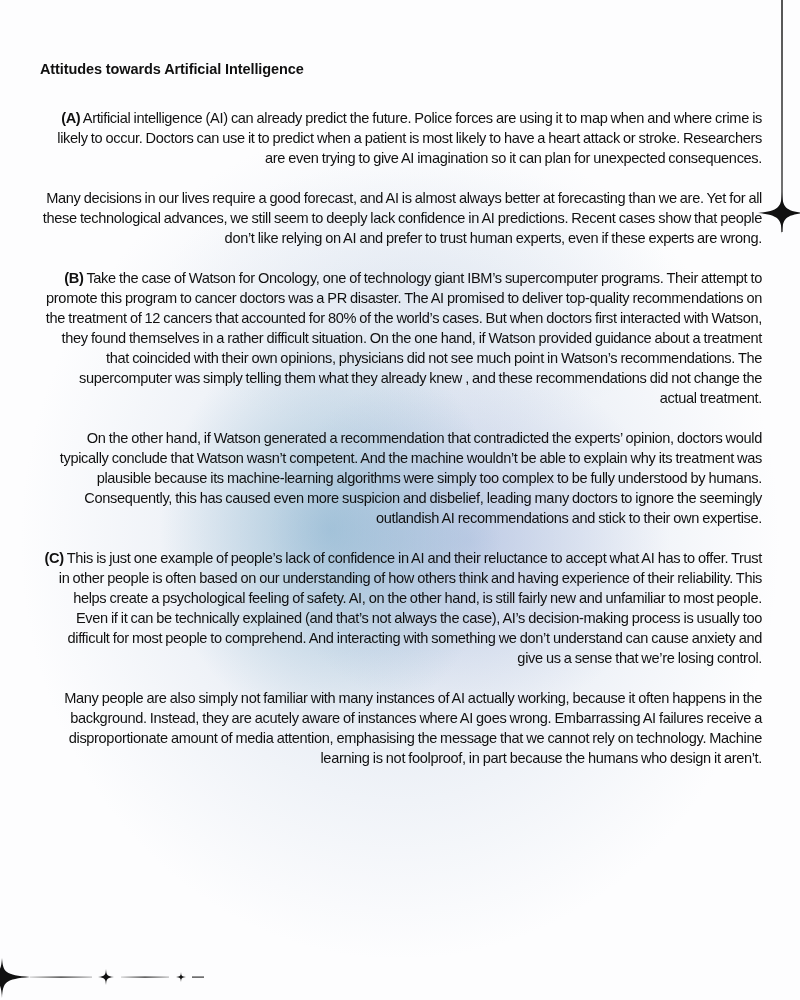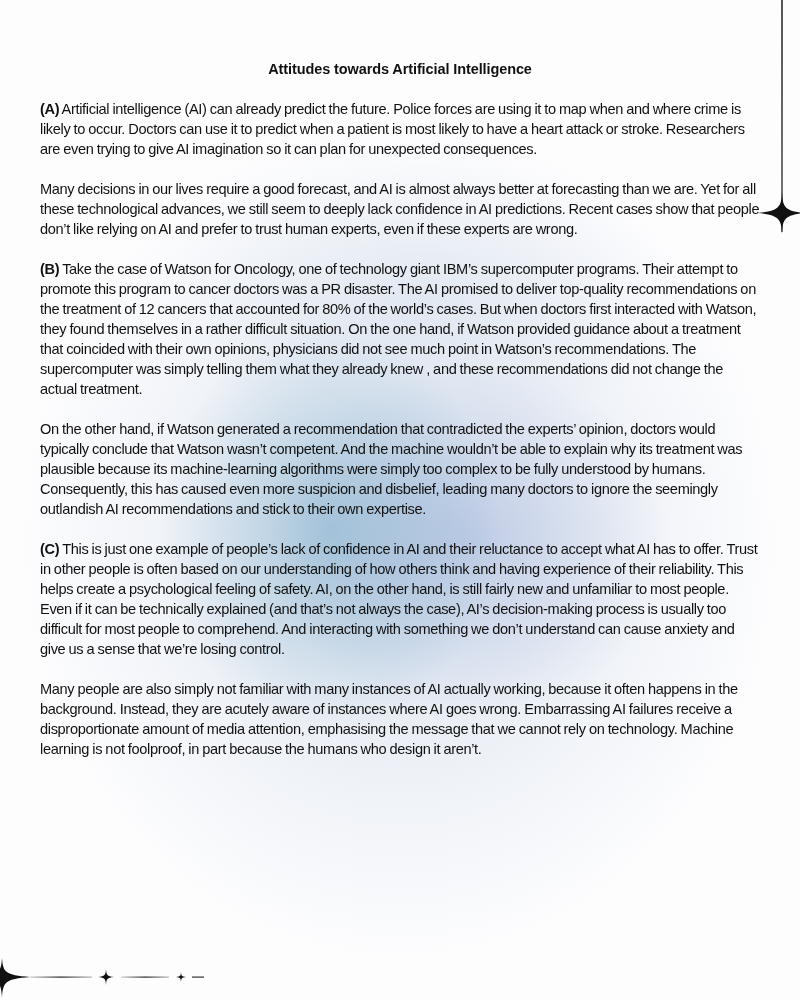"Attitudes towards Artificial" h1 { text-align: center -> none }
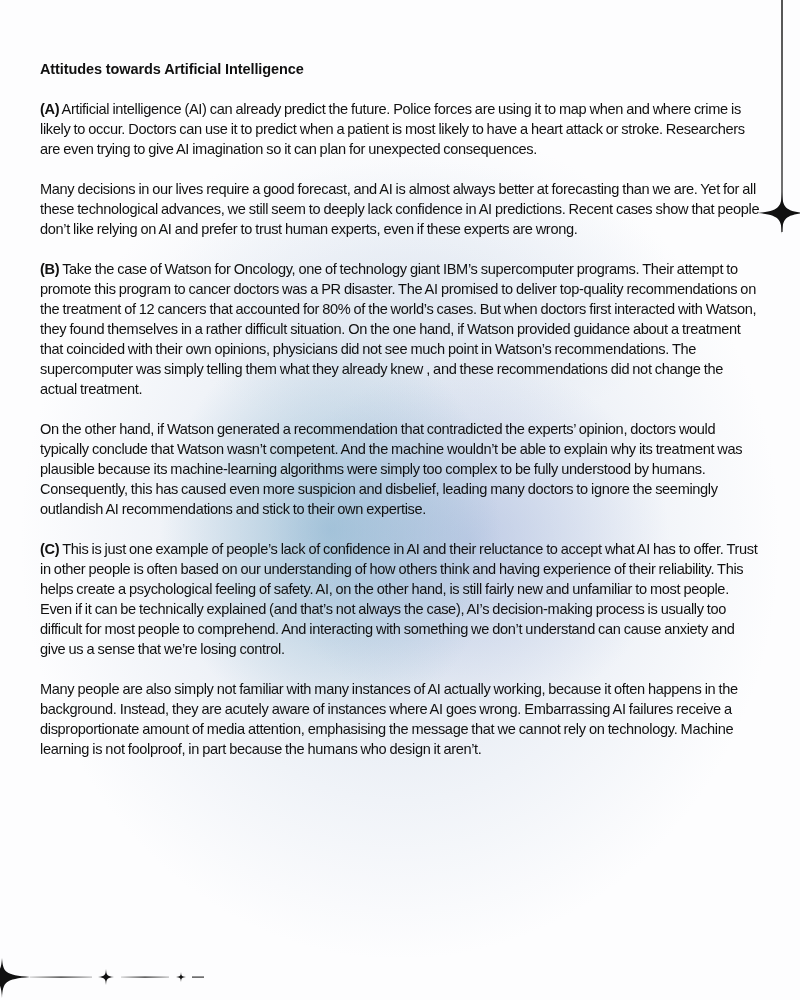"(A) Artificial intelligence (AI) can" .paragraphs { text-align: none -> right; top: 99px -> 108px }
